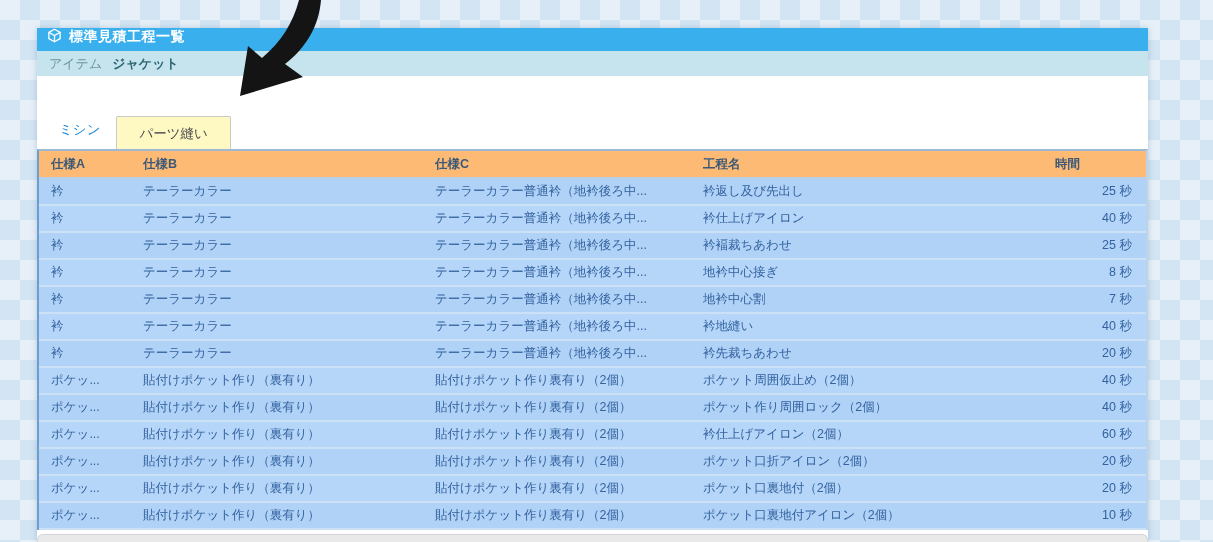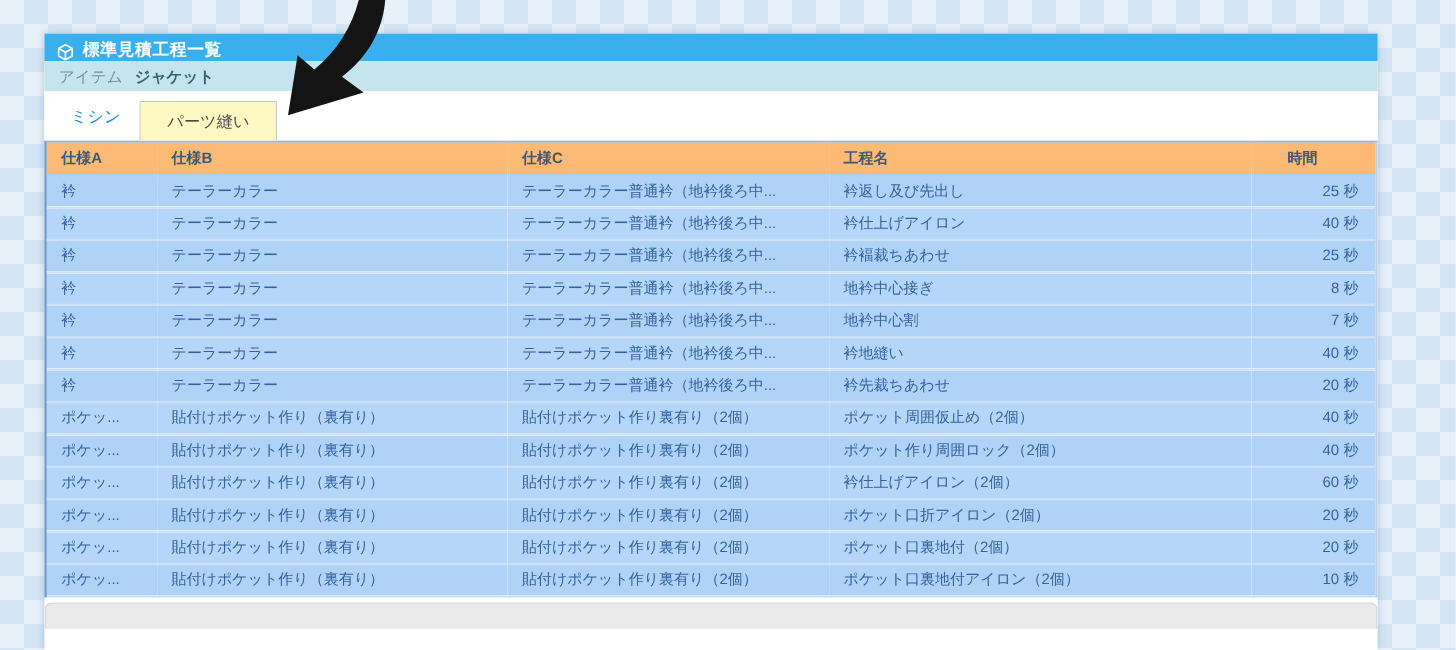"標準見積工程一覧" .titlebar { align-items: flex-end -> flex-start }
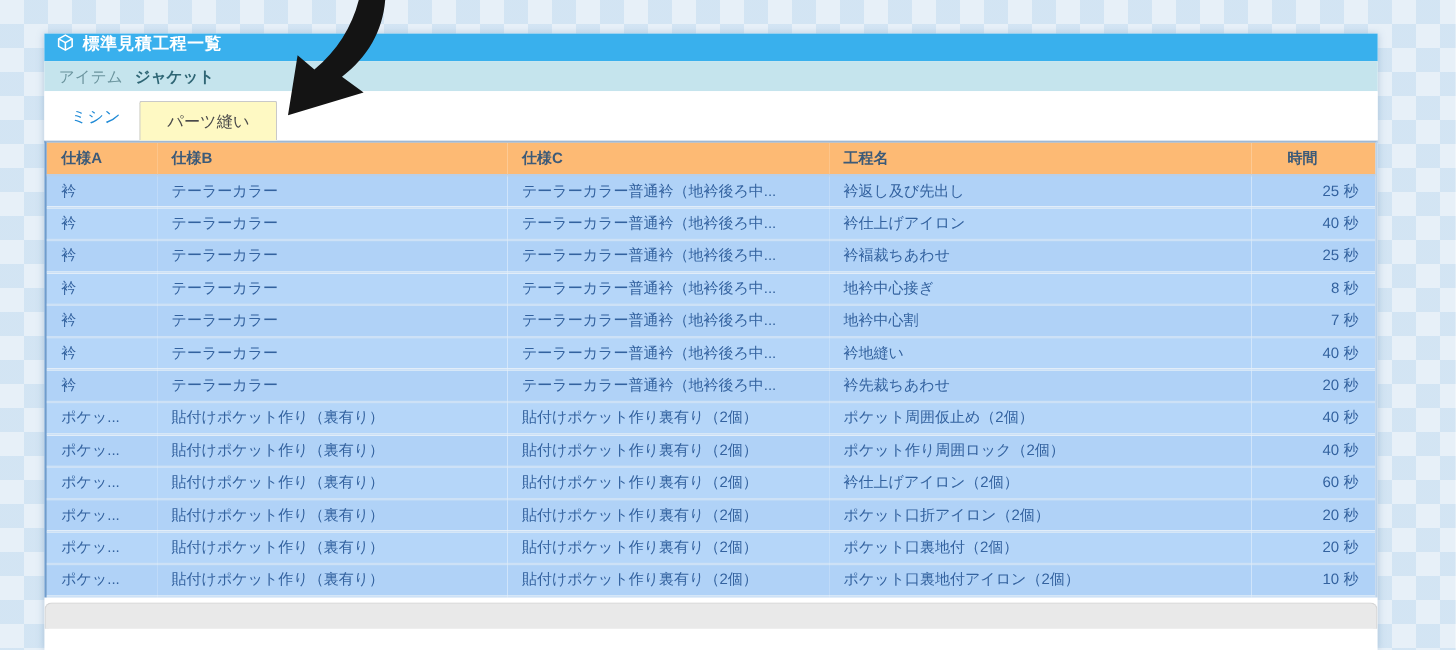"ミシン" .tabs { margin-top: none -> 32px }
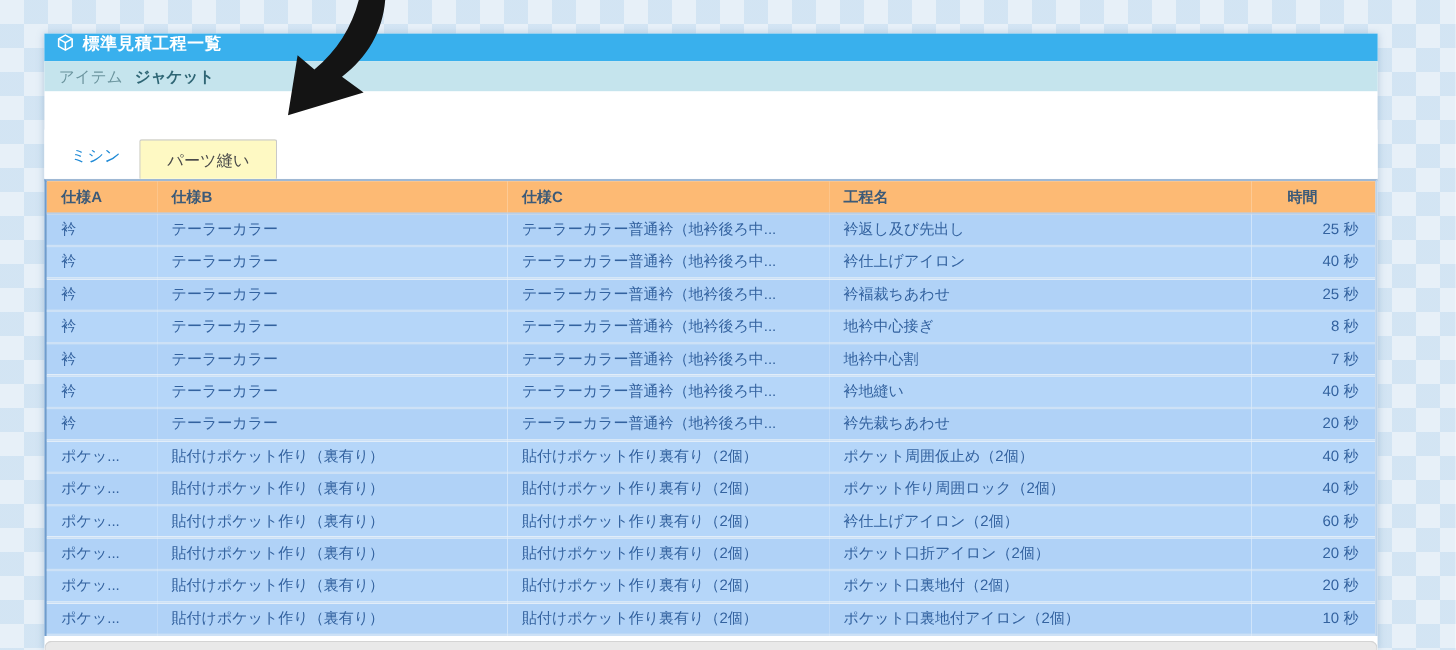"時間" thead th:last-child { text-align: center -> left }
